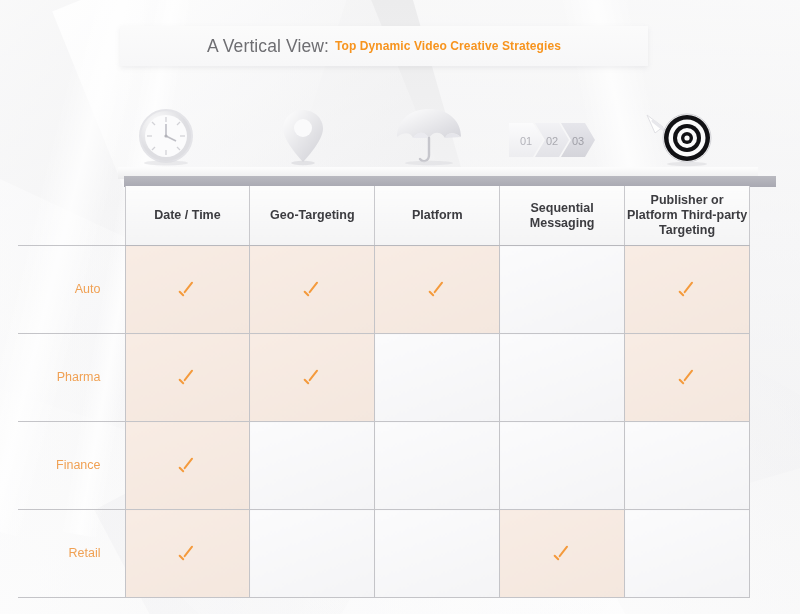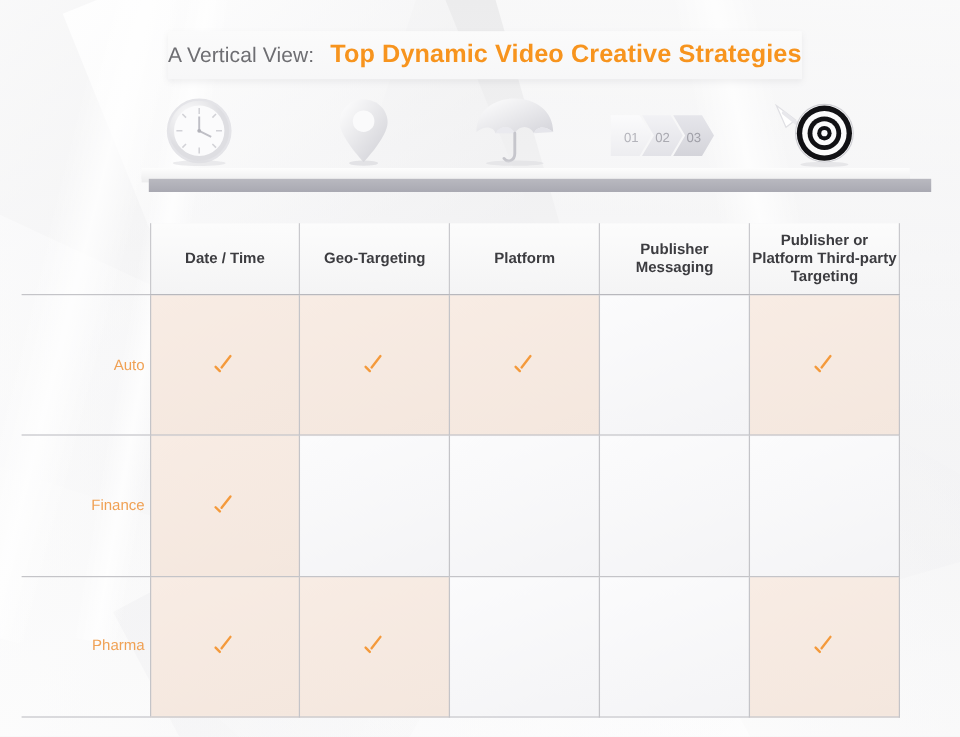"A Vertical View:" #title-panel { justify-content: space-between -> center; left: 140px -> 120px }
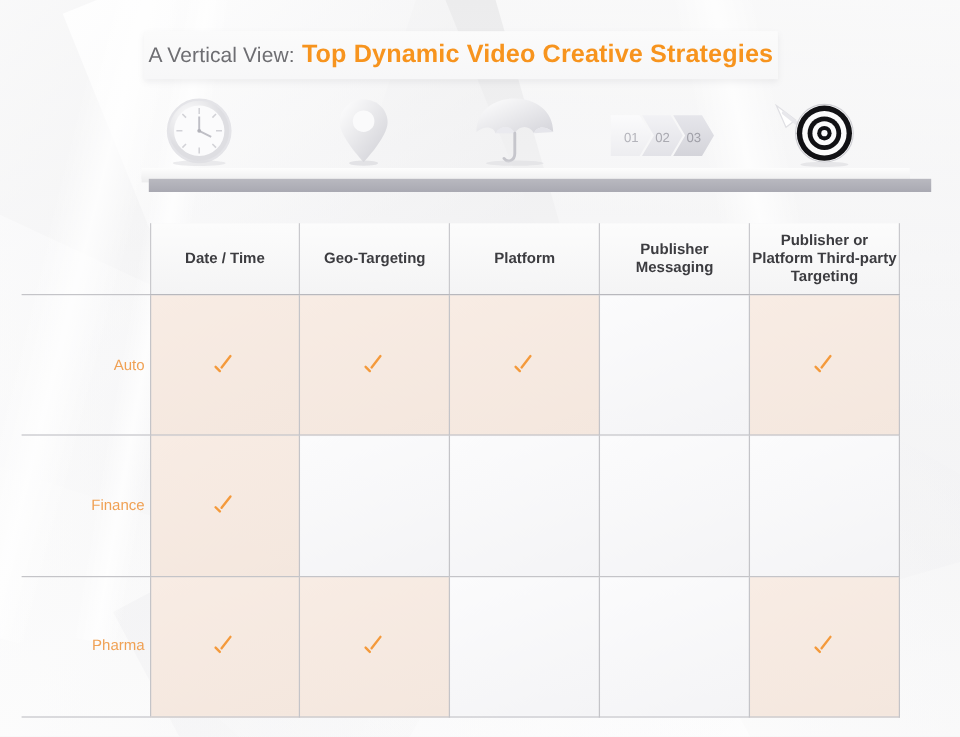"Top Dynamic Video Creative Strategies" #title-panel .t-bold { font-size: 21px -> 12px }
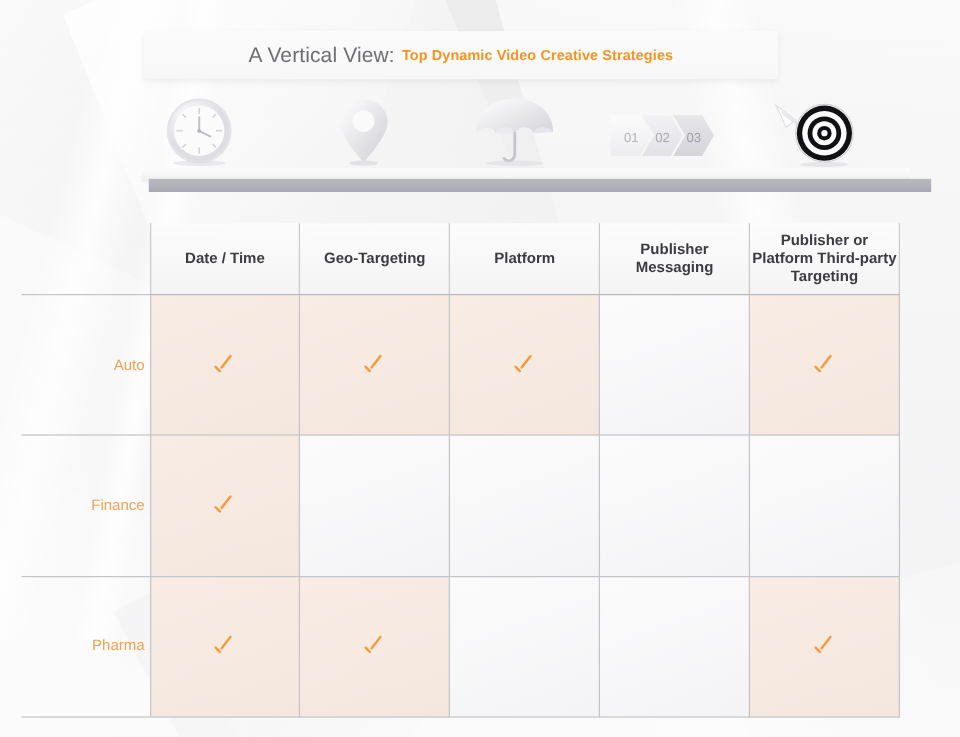"01" #shelf-wrap { top: 80px -> 107px }
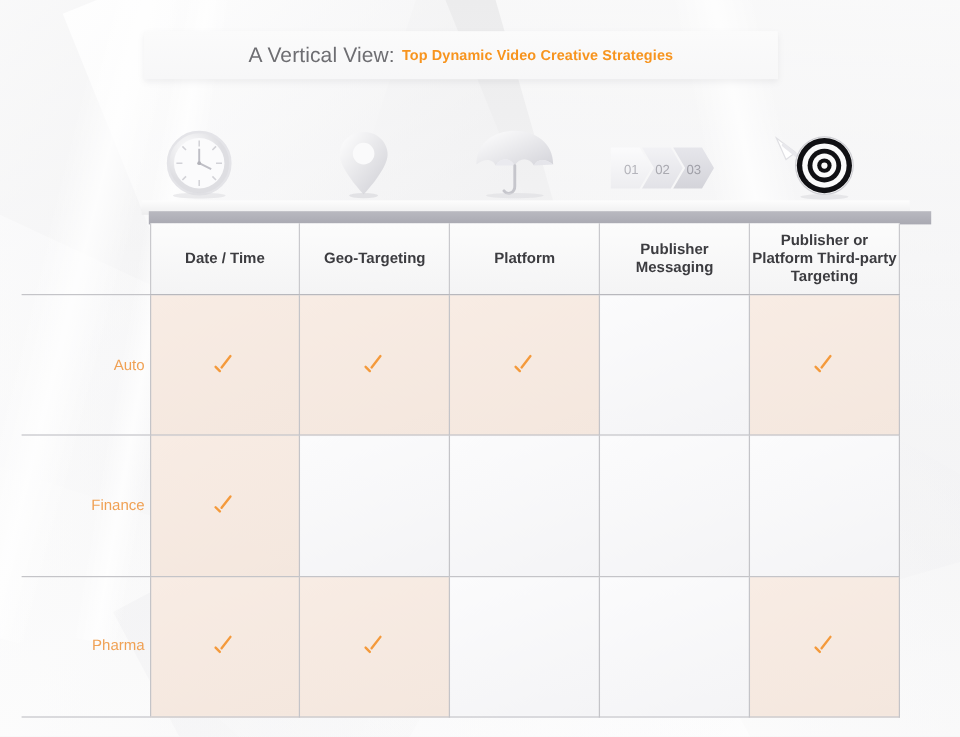"Publisher Messaging" th.colhead { text: Publisher -> Sequential }
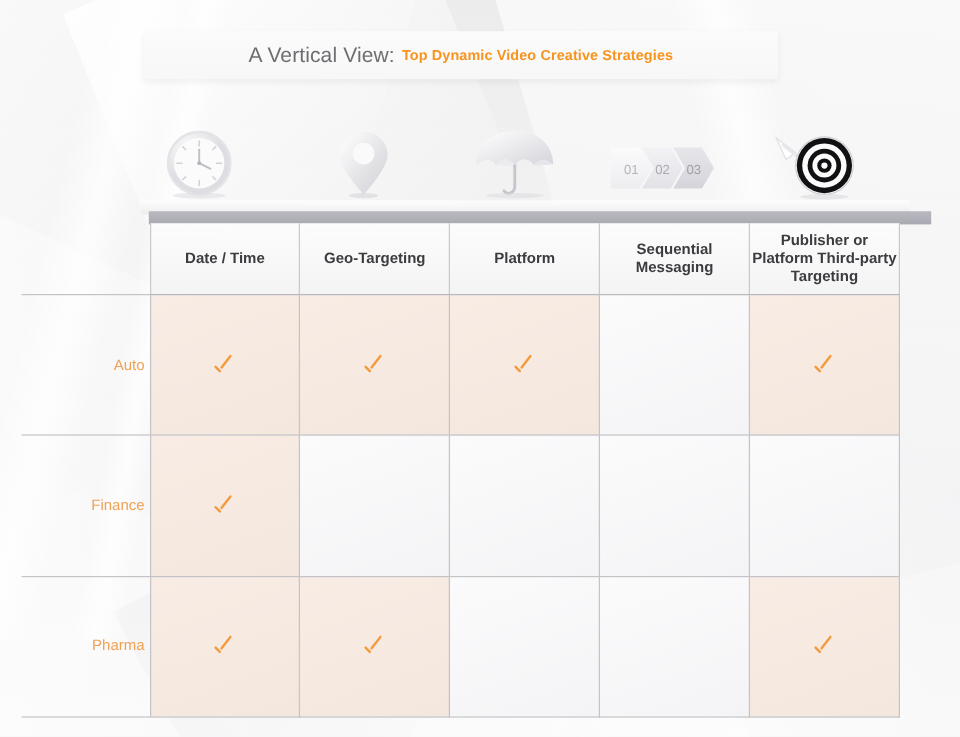"Auto" tbody td.rowlabel { padding-right: 4px -> 24px }
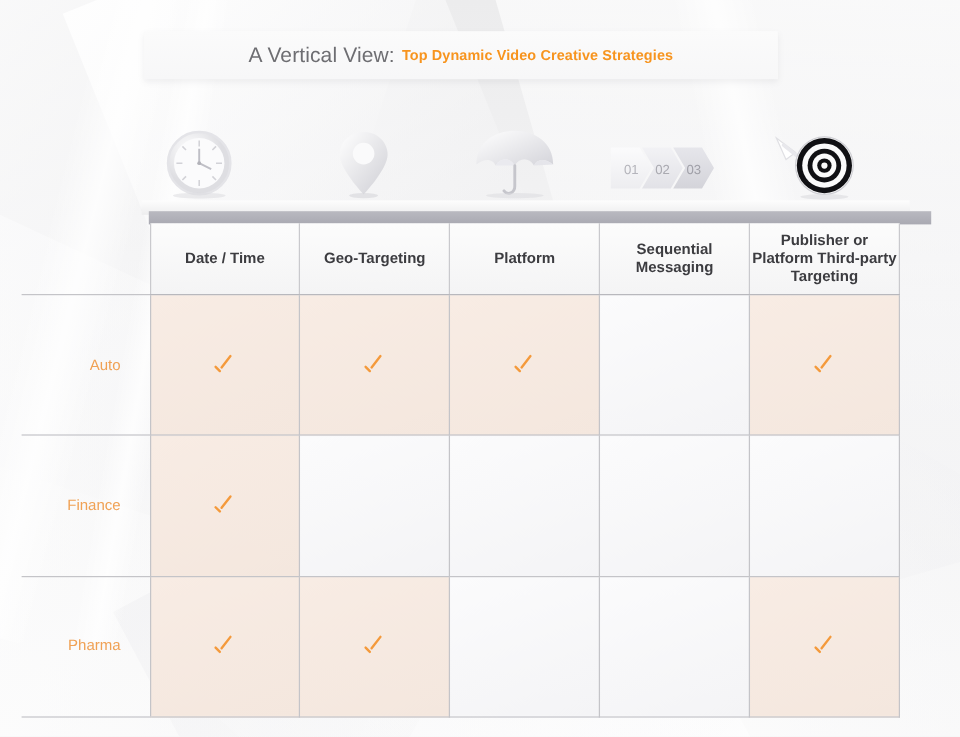"Finance" tr { order: before "Pharma" -> after "Pharma" }
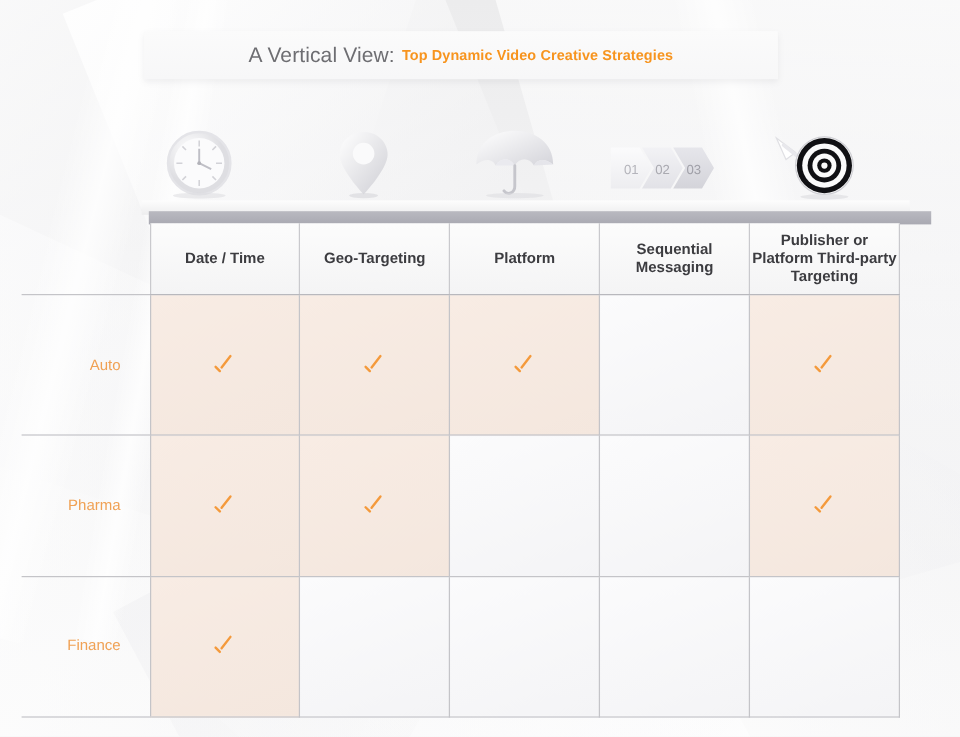"Retail" tr { html: none -> <tr> <td>Retail</td> <td><span></span></td> <td></td> <td></td> <td><span></span></td> <td></td> </tr> }
